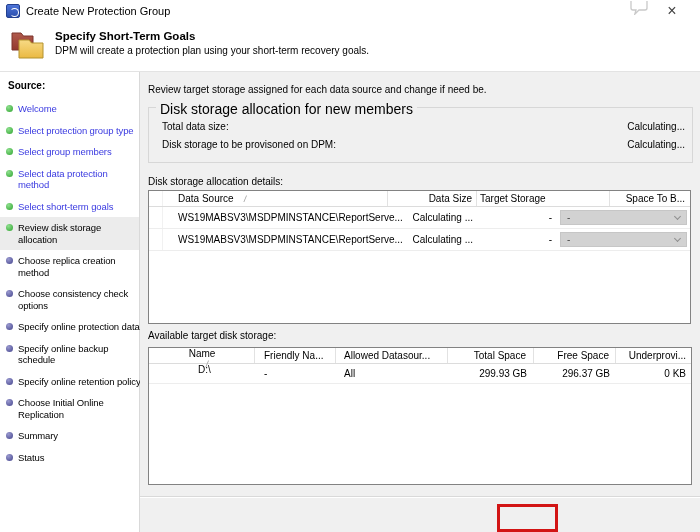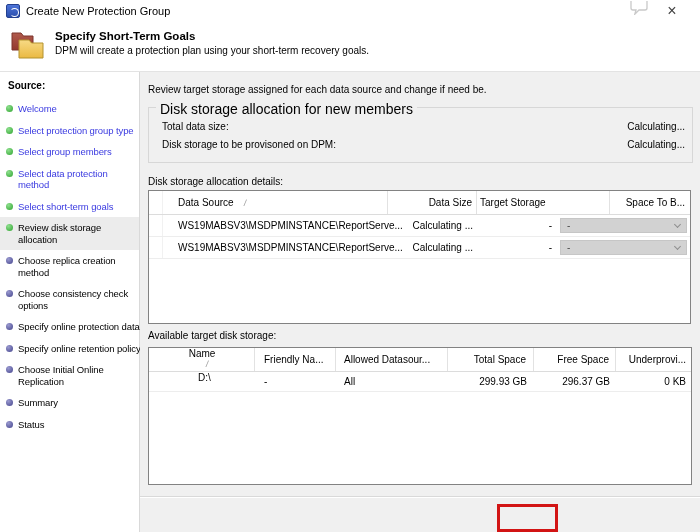"Data Source" .thead { height: 24px -> 16px }
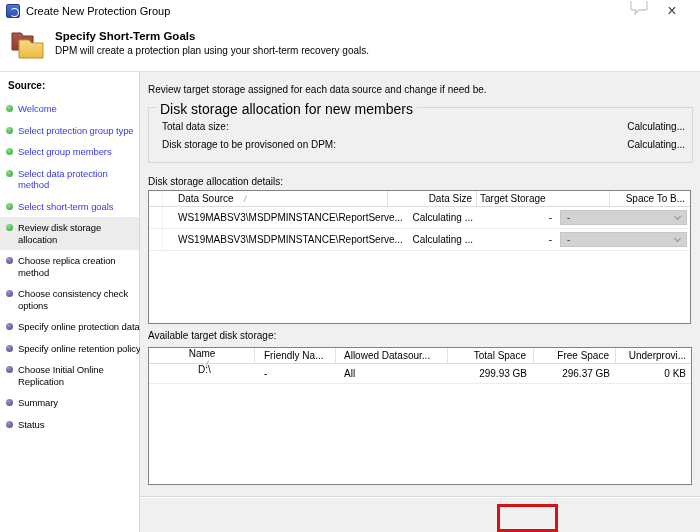"Specify online backup" div.step { html: none -> <div> <span></span> <span>Specify online backup schedule</span> </div> }
